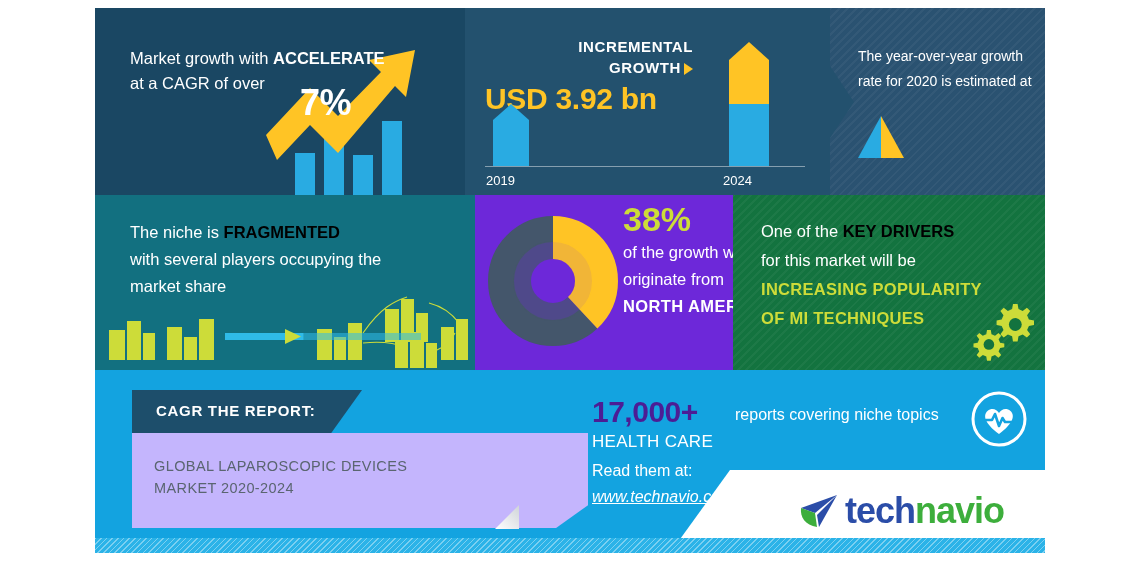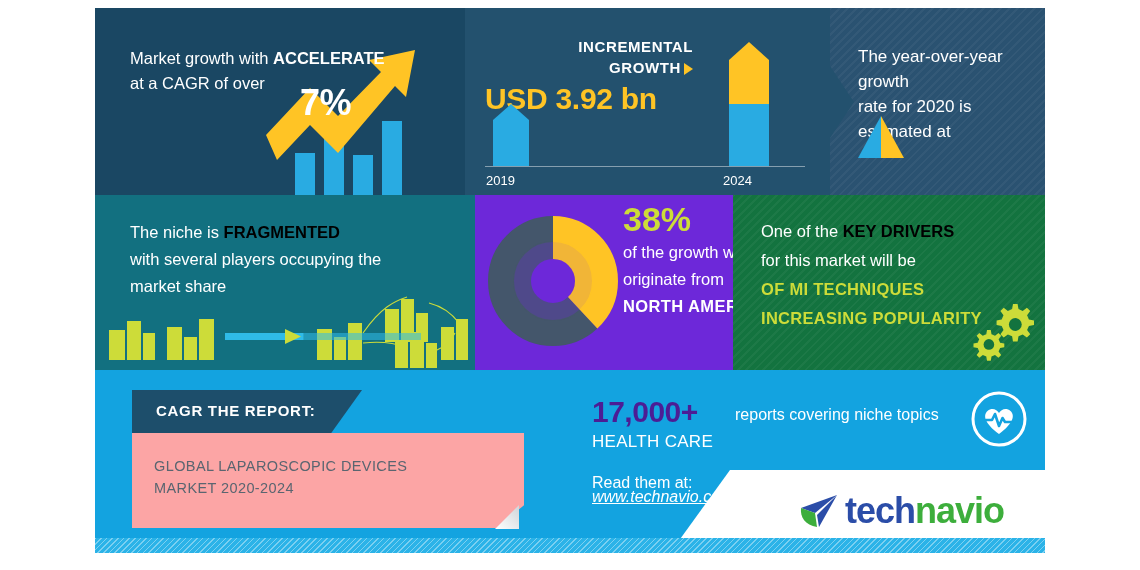"The year-over-year growth" #yoy-copy { font-size: 17px -> 14px }
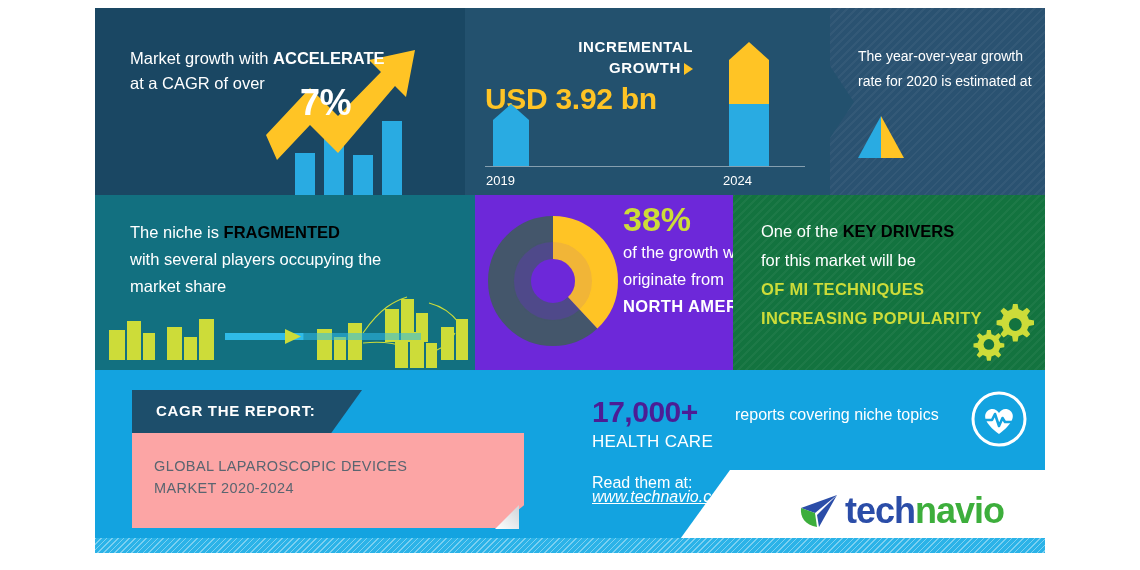"OF MI TECHNIQUES" span.cap { order: before "INCREASING POPULARITY" -> after "INCREASING POPULARITY" }
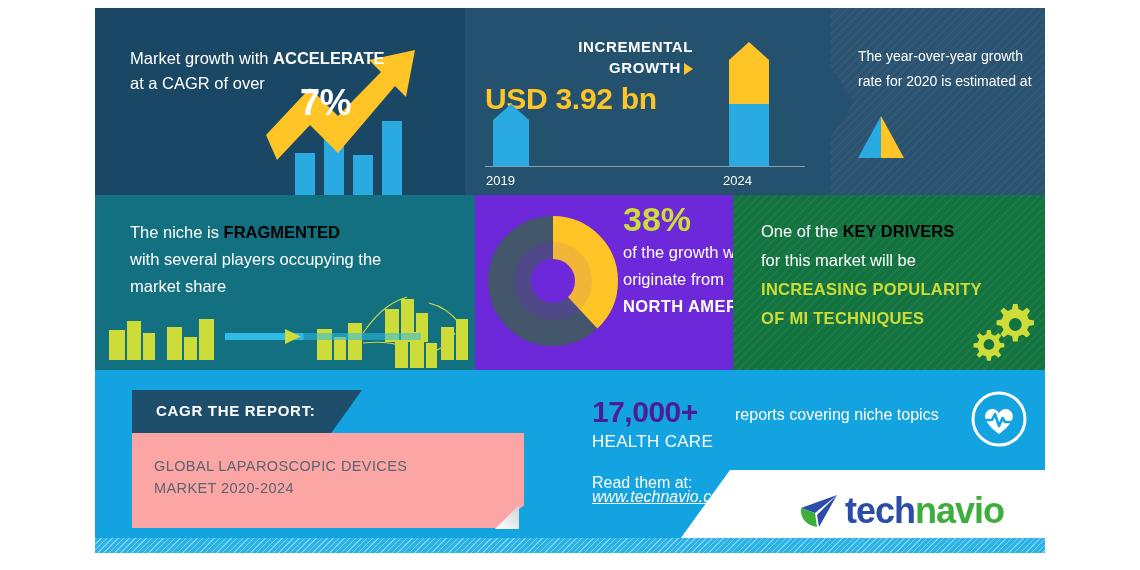"GLOBAL LAPAROSCOPIC DEVICES" #rpt-card { background: #fca5a5 -> #c4b5fd; width: 392px -> 456px }
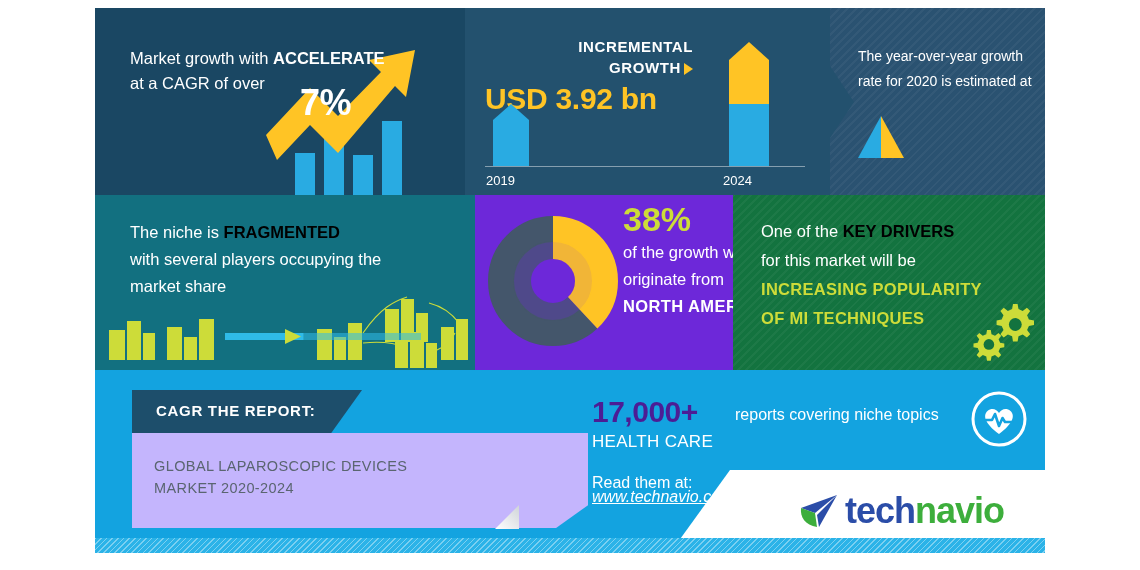"Read them at:" #stat-read { margin-top: 12px -> none }
